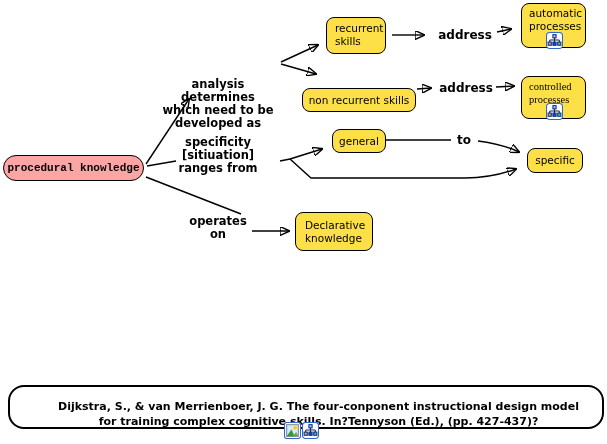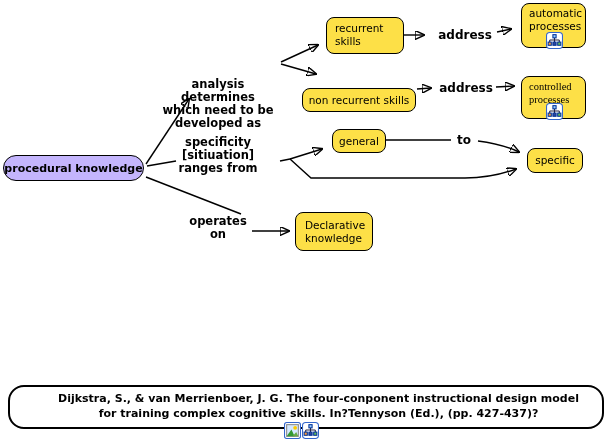"recurrent" div.concept { width: 78px -> 60px }
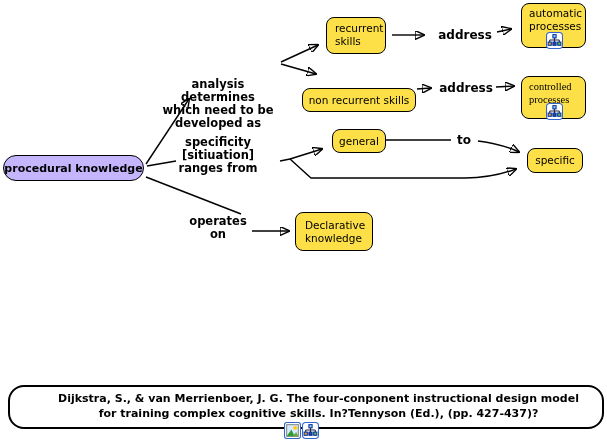"procedural knowledge" .root-concept { background: #c4b5fd -> #fca5a5; font-family: none -> Liberation Mono, monospace }
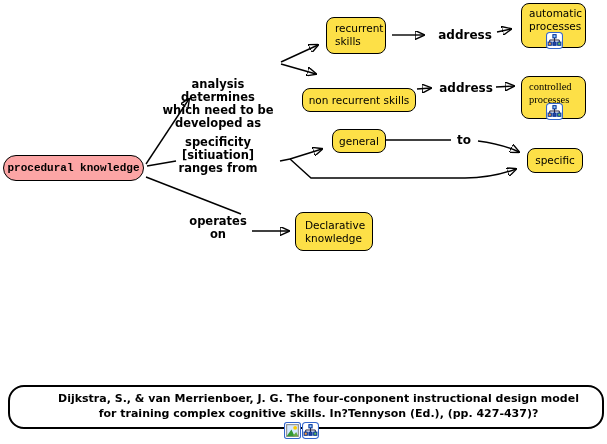"Dijkstra, S., & van Merrienboer," .cite-text { padding-top: 4px -> 12px }
